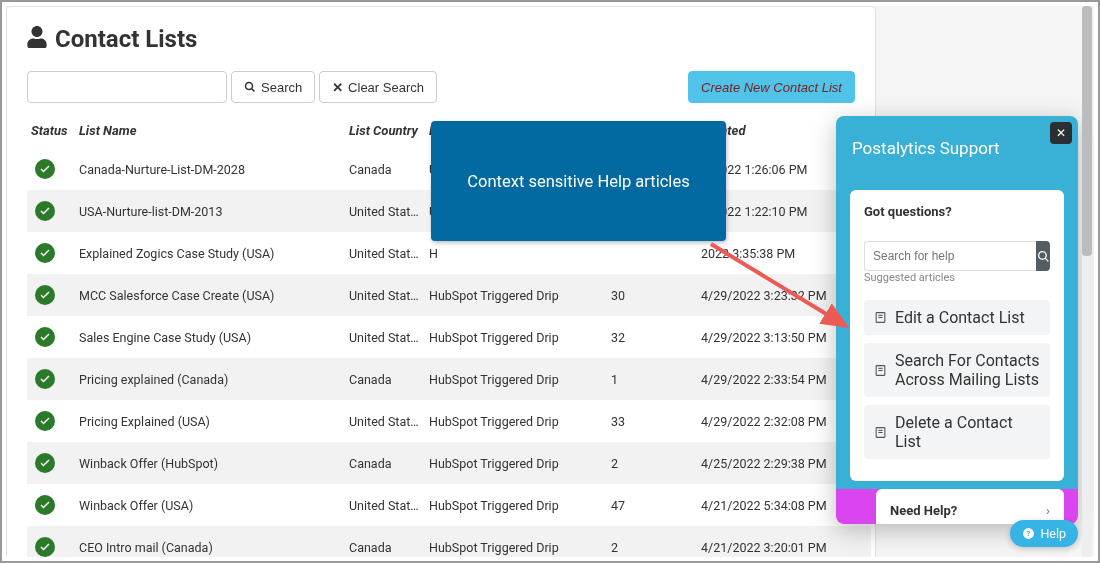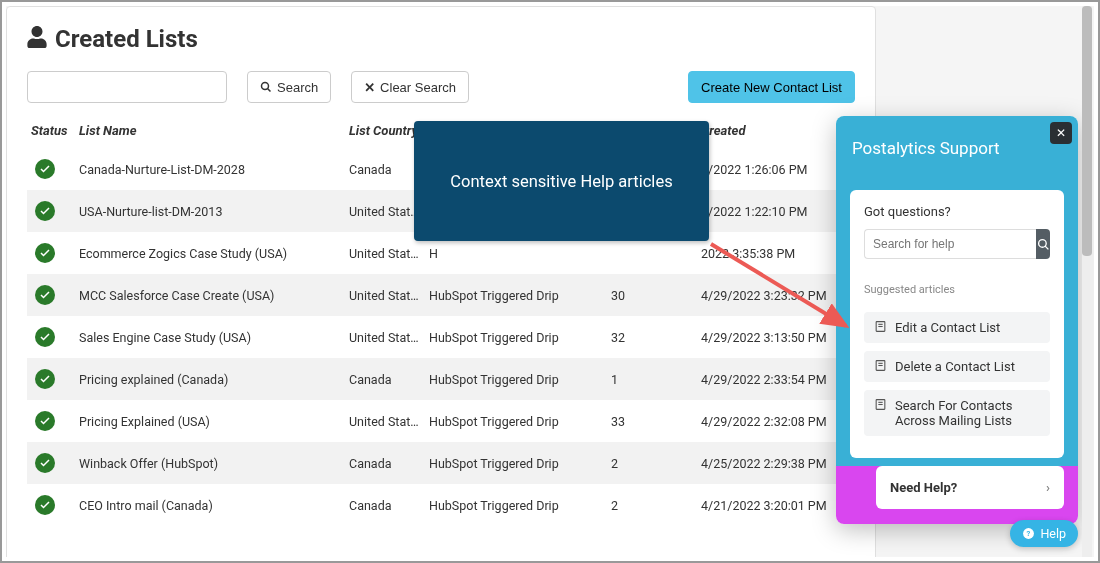"Created Lists" h1 { text: Created -> Contact }
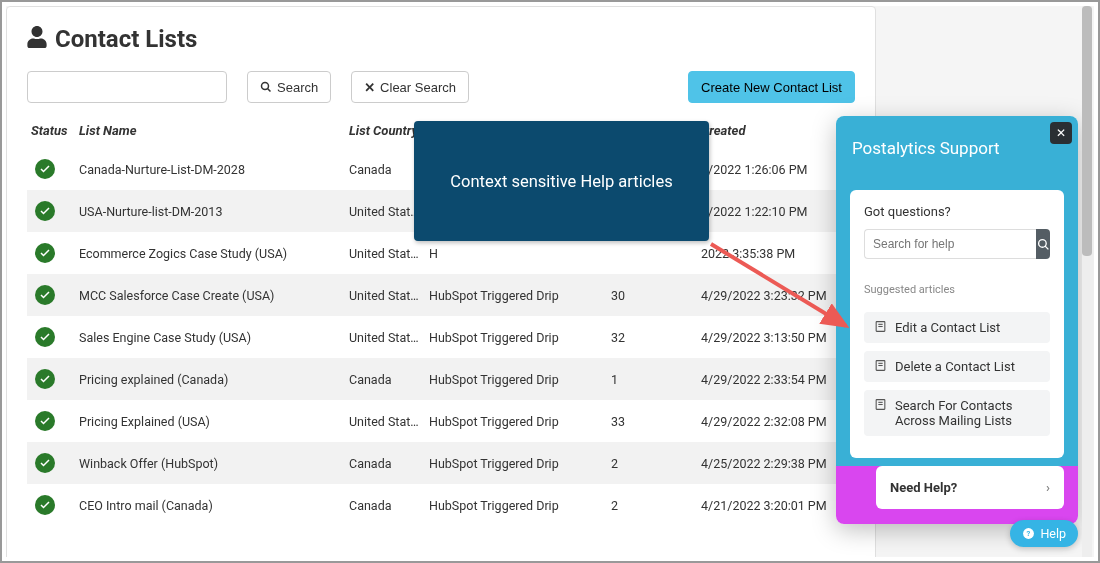"Search" .controls { gap: 20px -> 4px }
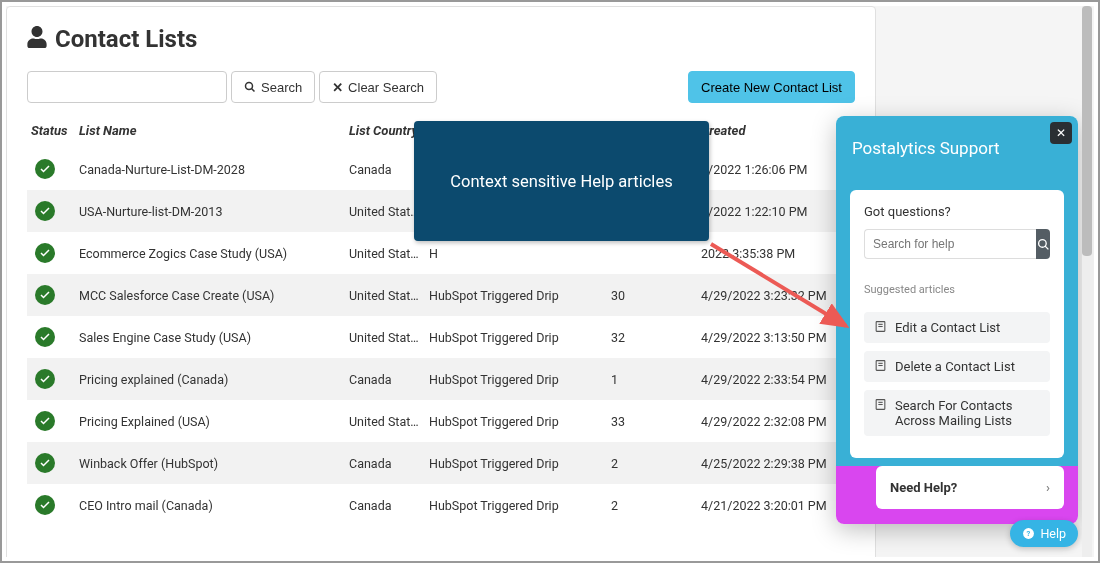"Create New Contact List" .btn-primary { color: #000000 -> #7f1d1d; font-style: none -> italic }
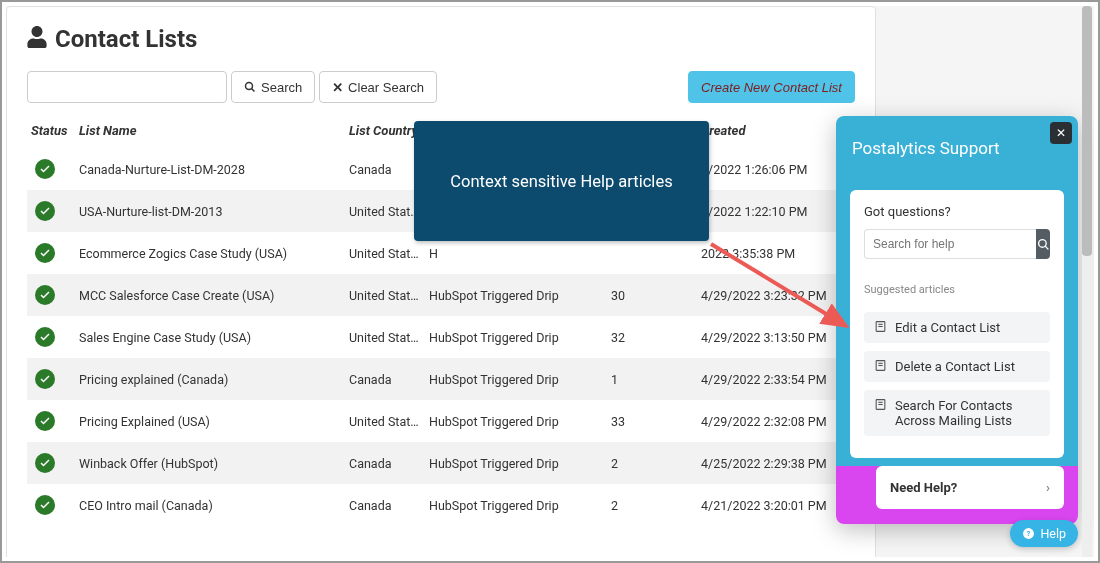"Context sensitive Help articles" .callout { background: #0c4a6e -> #0369a1; left: 408px -> 425px }
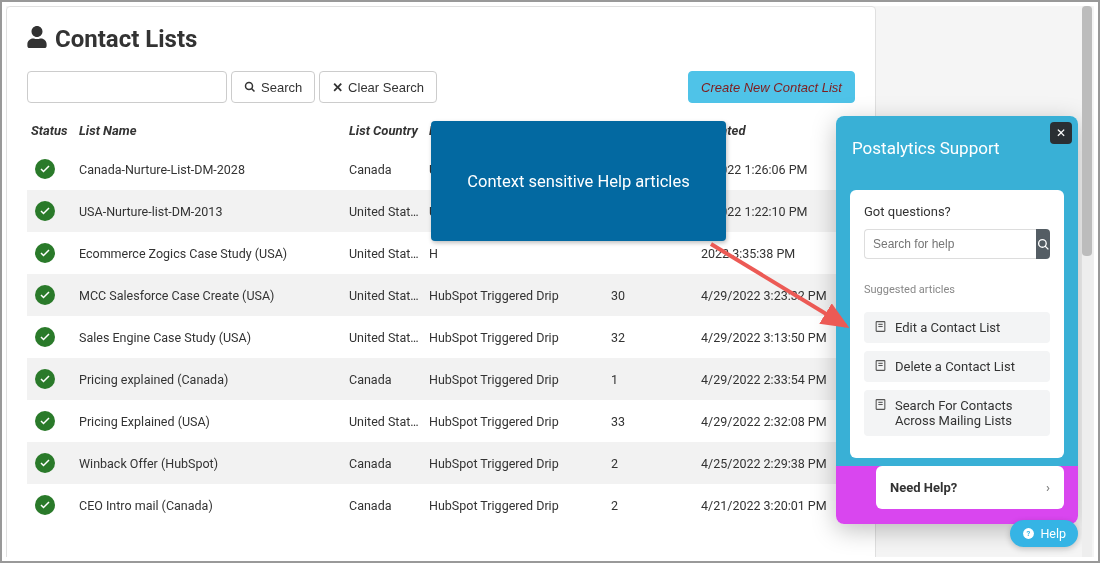"Got questions?" .sp-q { font-weight: 400 -> 700; margin-bottom: 10px -> 22px }
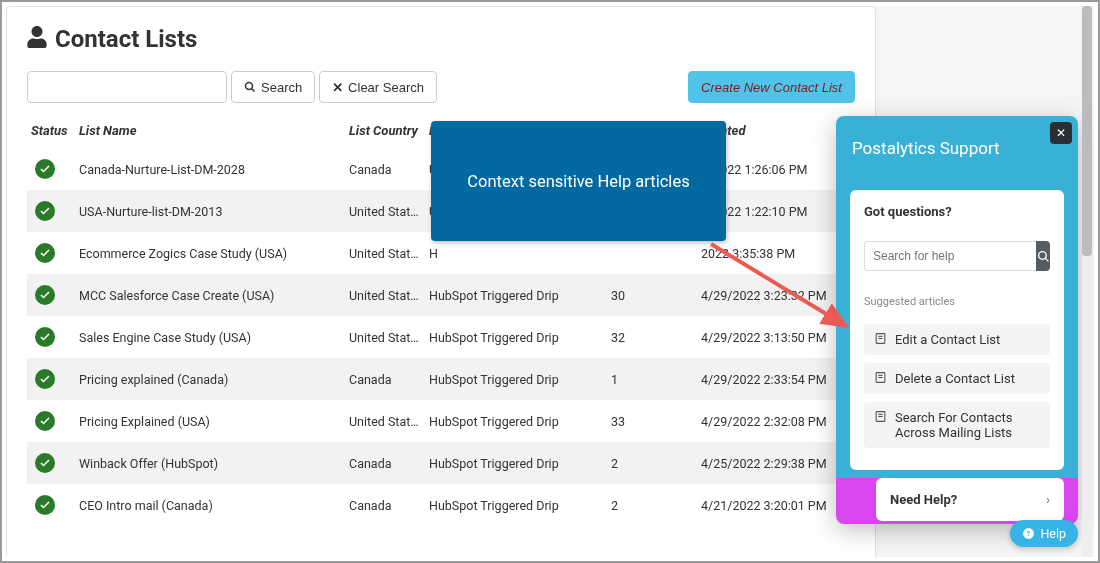"Ecommerce Zogics Case Study (USA)" td { text: Ecommerce -> Explained }
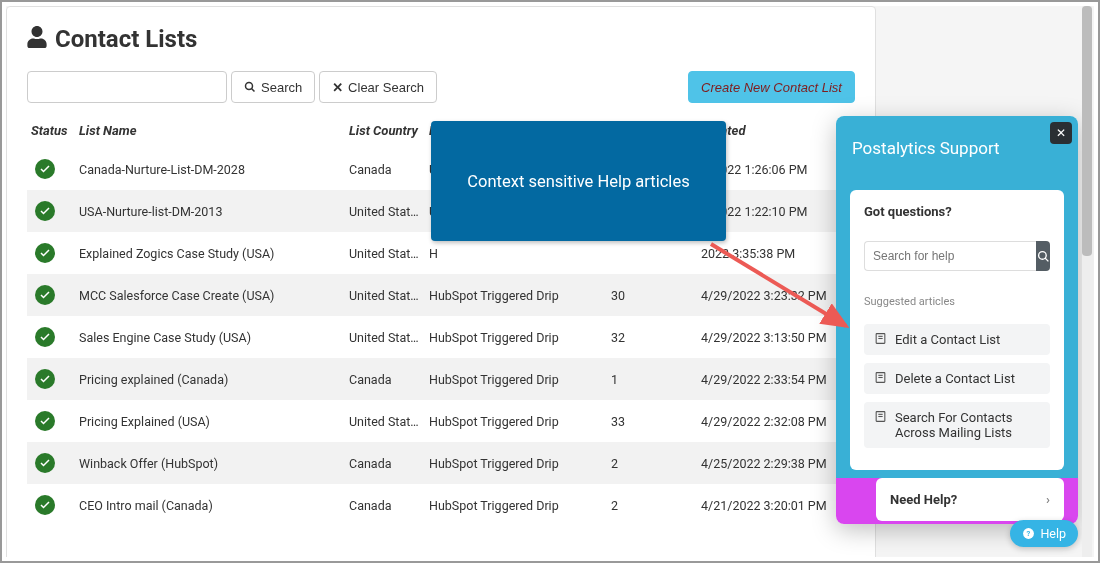"Search for help" .sp-search { margin-bottom: 24px -> 0 }
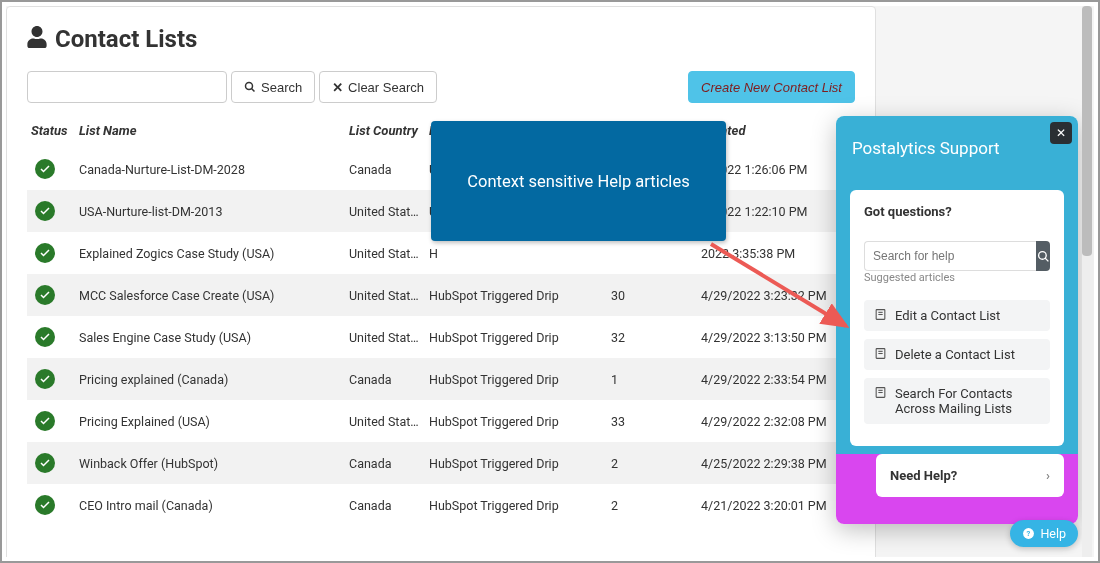"Edit a Contact List" .sp-item { align-items: flex-start -> center; font-size: 13px -> 16px }
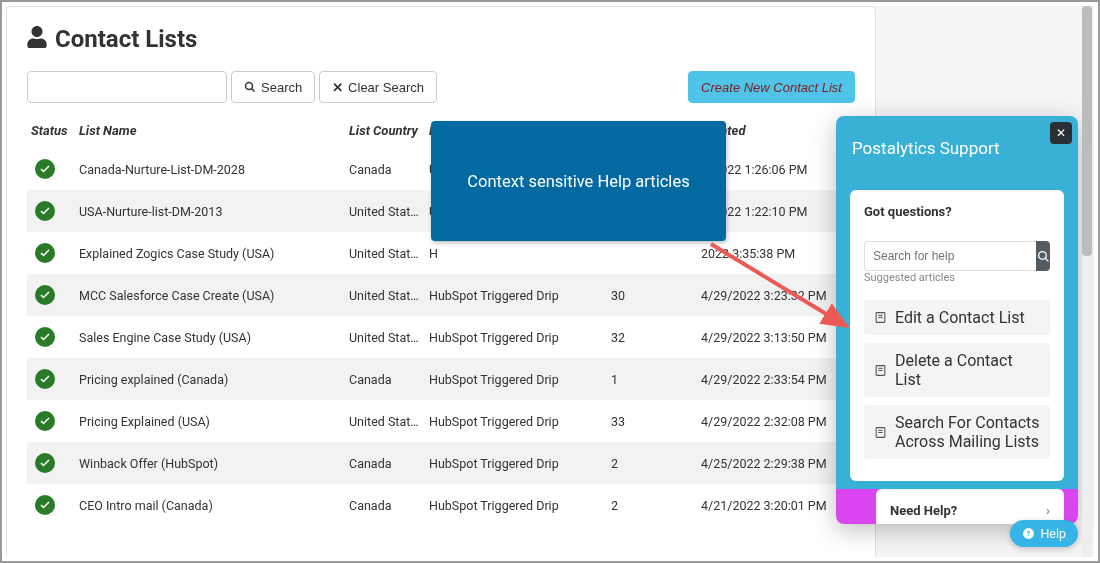"Delete a Contact List" div.sp-item { order: before "Search For Contacts Across Mailing" -> after "Search For Contacts Across Mailing" }
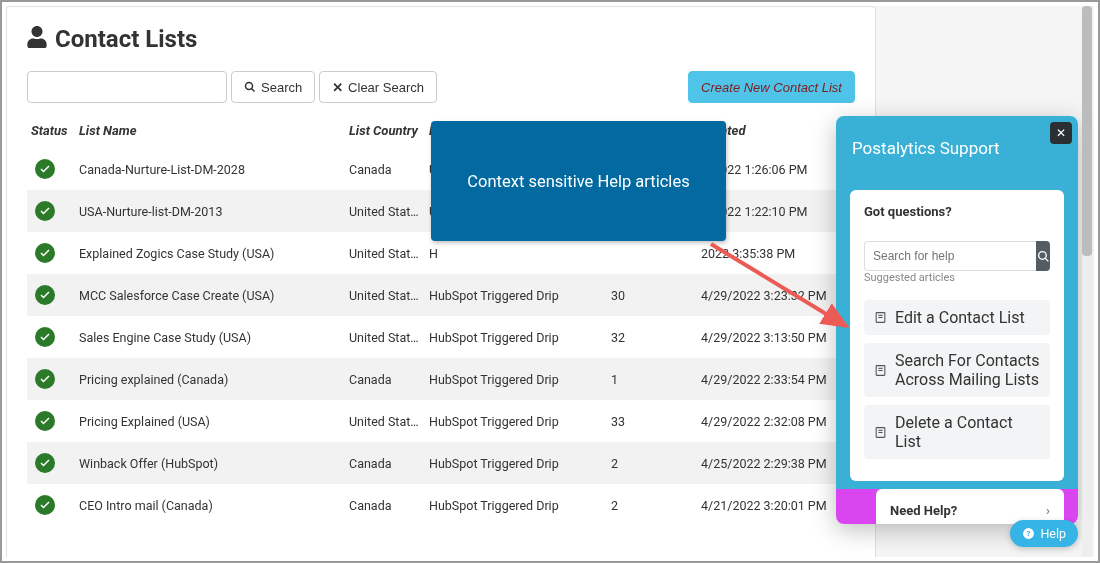"Winback Offer (USA)" tr { html: none -> <tr> <td><span> <svg> <path></path> </svg> </span></td> <td>Winback Offer (USA)</td> <td>United States</td> <td>HubSpot Triggered Drip</td> <td>47</td> <td>4/21/2022 5:34:08 PM</td> <td></td> </tr> }
